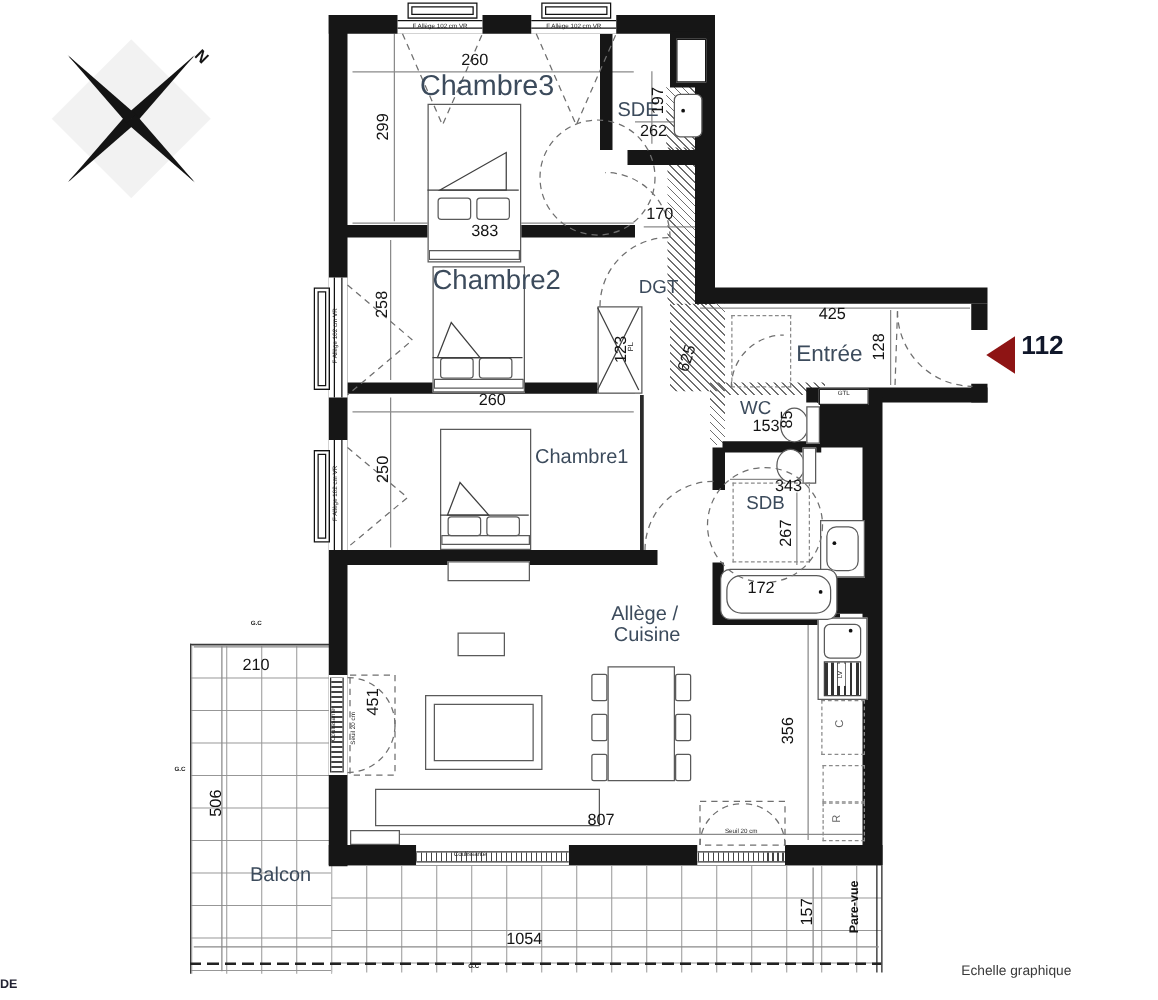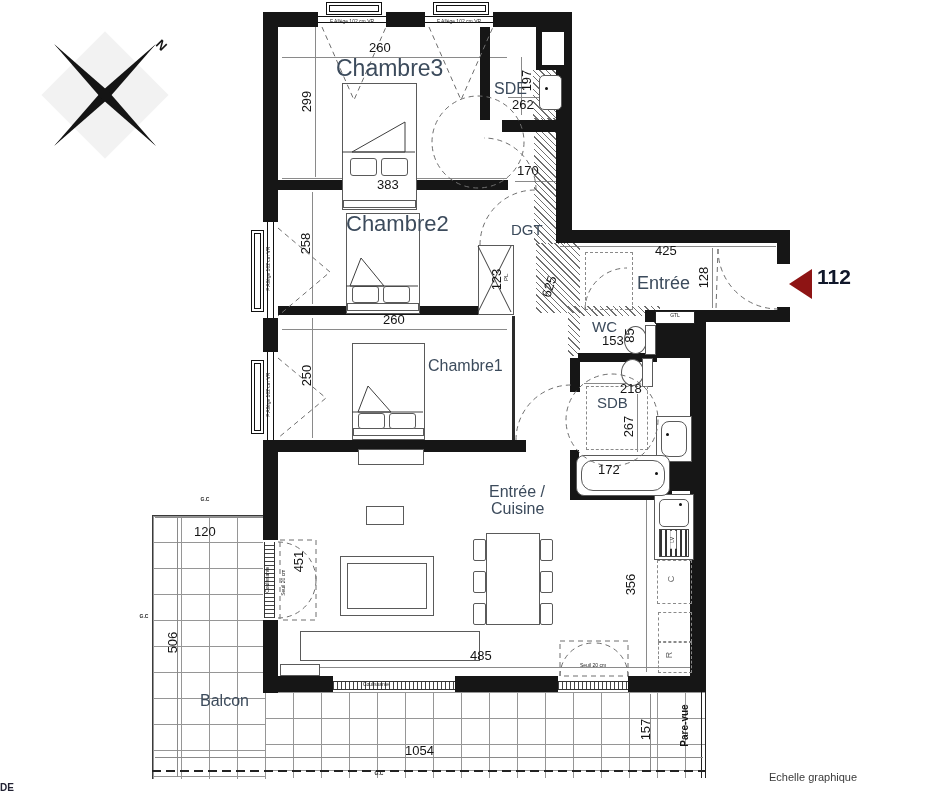"218" div.dim { text: 218 -> 343 }
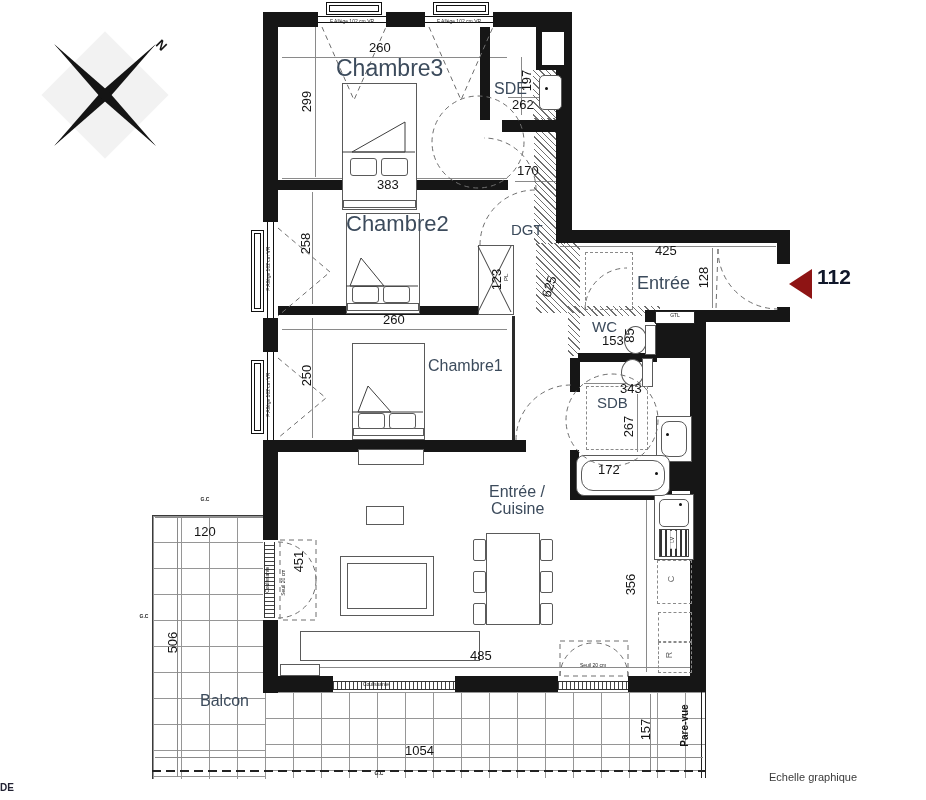"Entrée /" div.room { text: Entrée -> Allège }
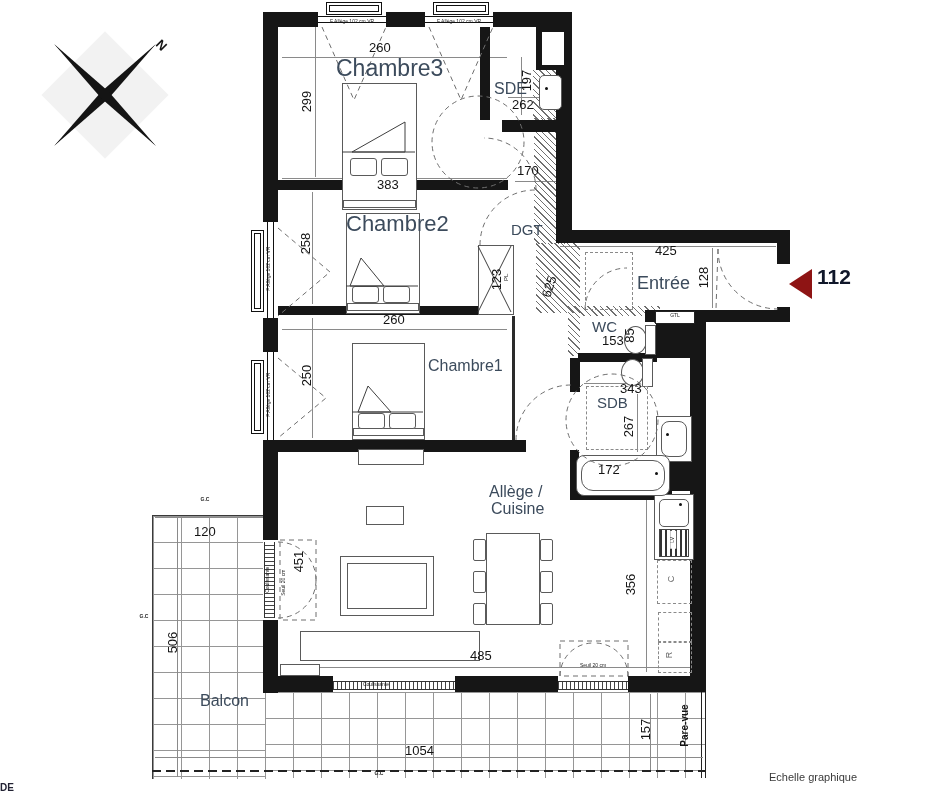"120" div.dim { text: 120 -> 210 }
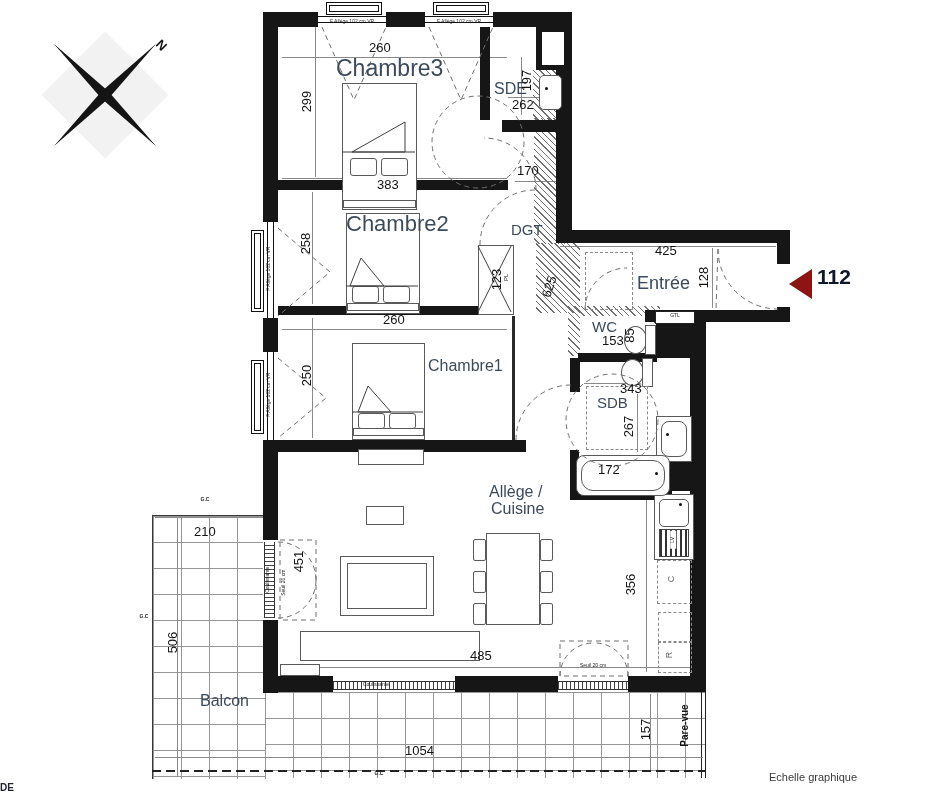"485" div.dim { text: 485 -> 807 }
